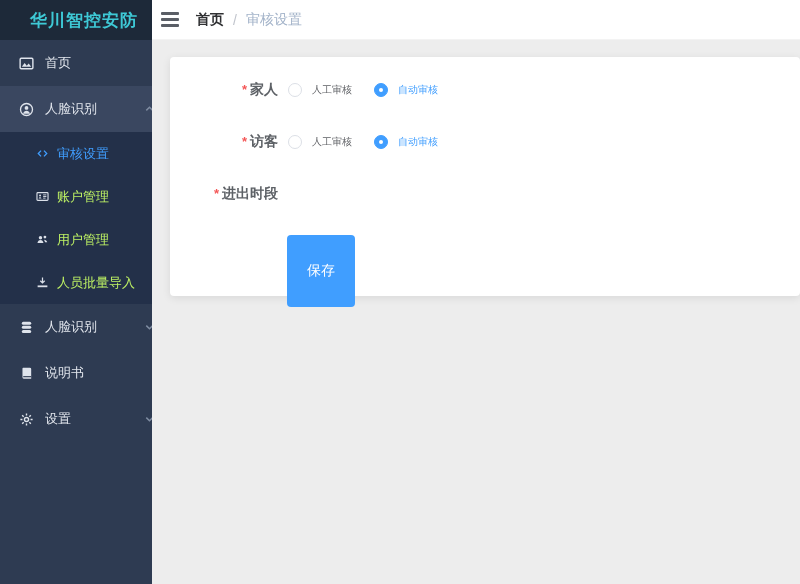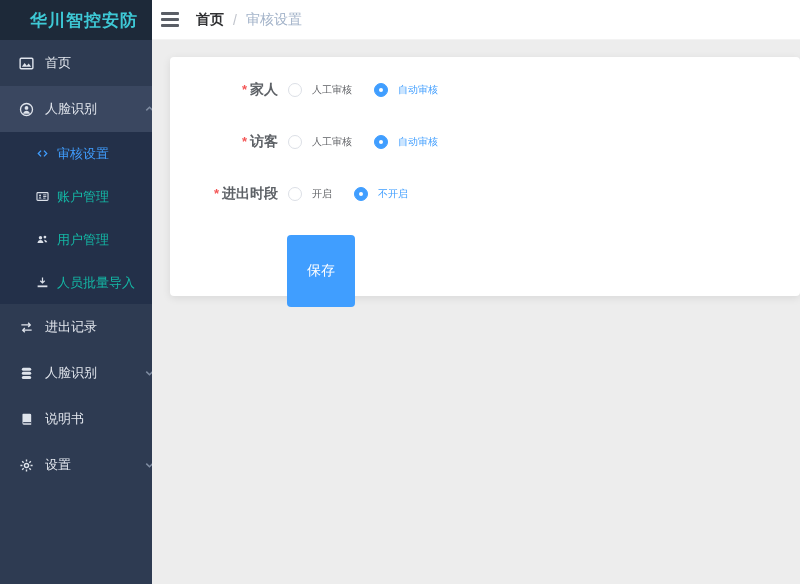"账户管理" .s-item { color: #14b8a6 -> #bef264 }
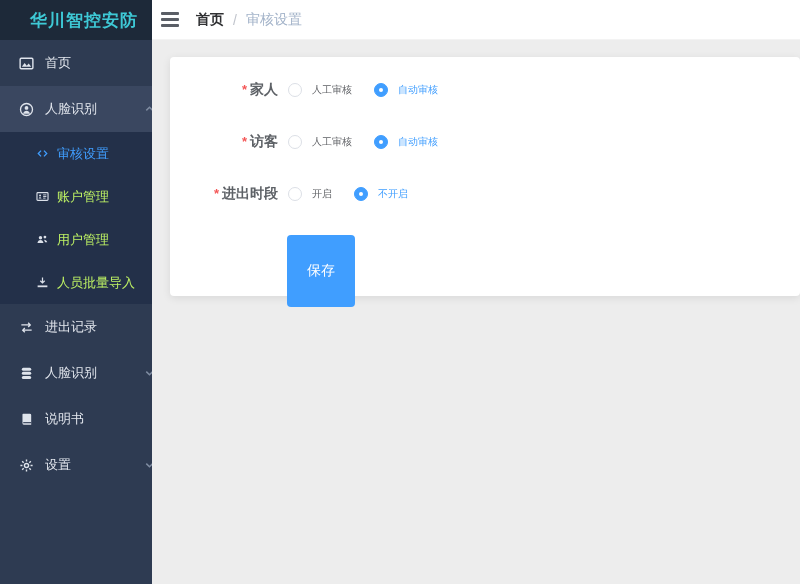"开启" div.rgroup { html: <div> <label> <span></span> <span>开启</span> </label> <label> <span></span> <span>不开启</span> </label> </div> -> none }
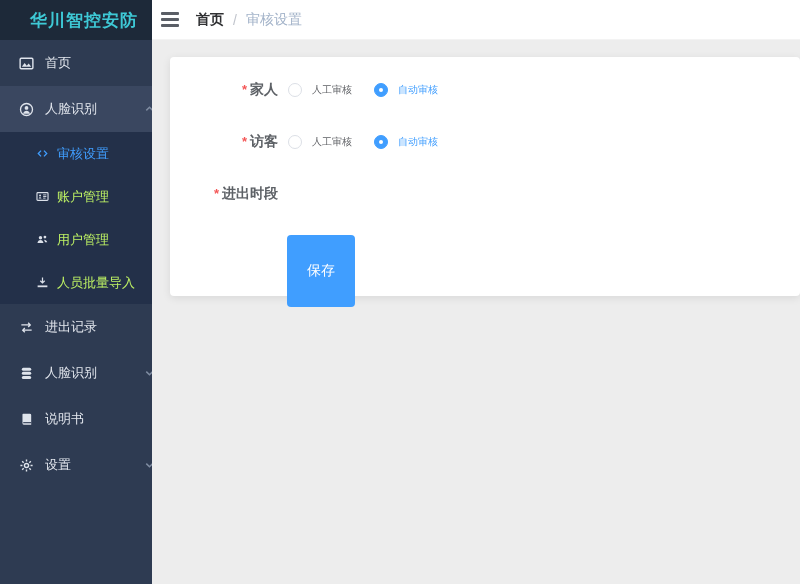"进出记录" div.m-item { html: <div> <span> <svg> <path></path> </svg> </span> <span>进出记录</span> </div> -> none }
